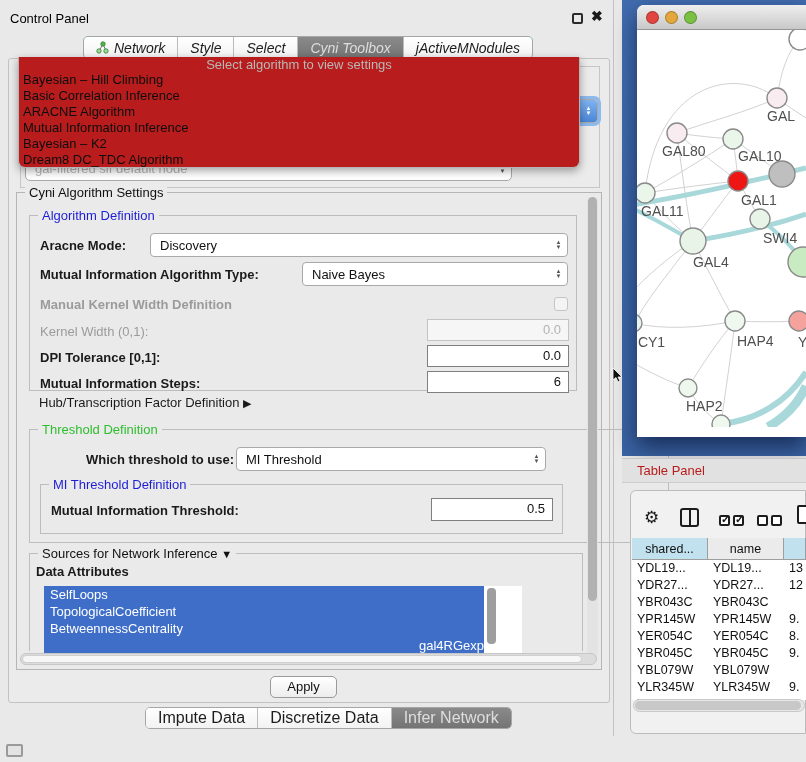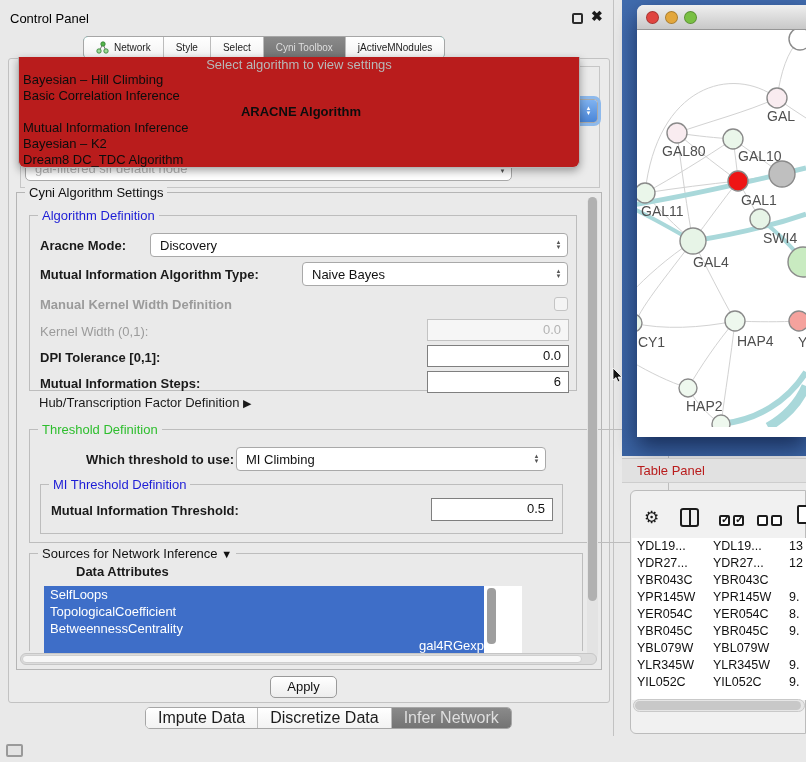"Network" #top-tabs { font-size: 10px -> 14px; font-style: none -> italic }
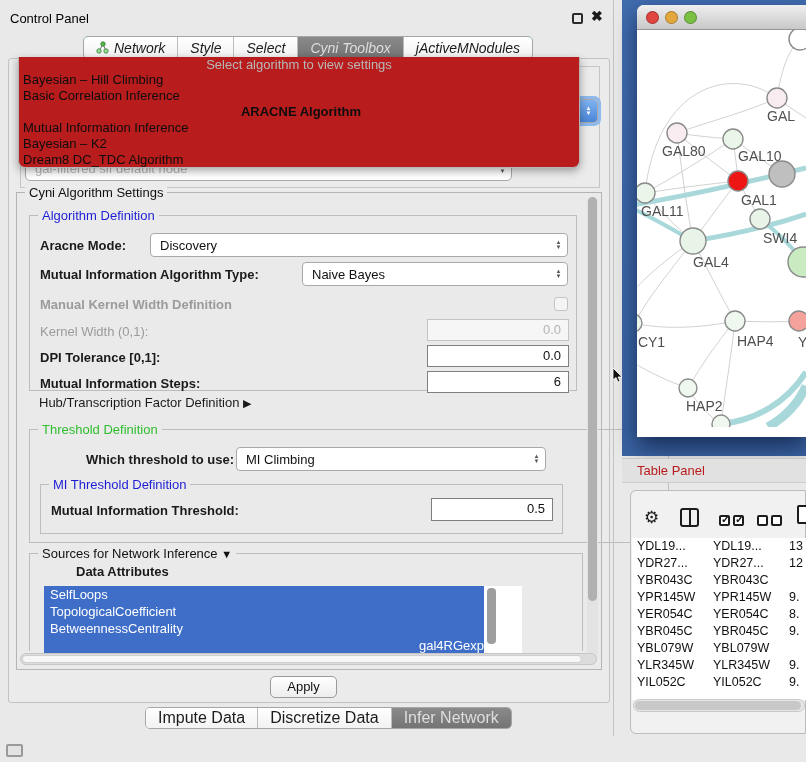"ARACNE Algorithm" #algo-popup .it.bold { font-weight: bold -> normal; text-align: center -> none }
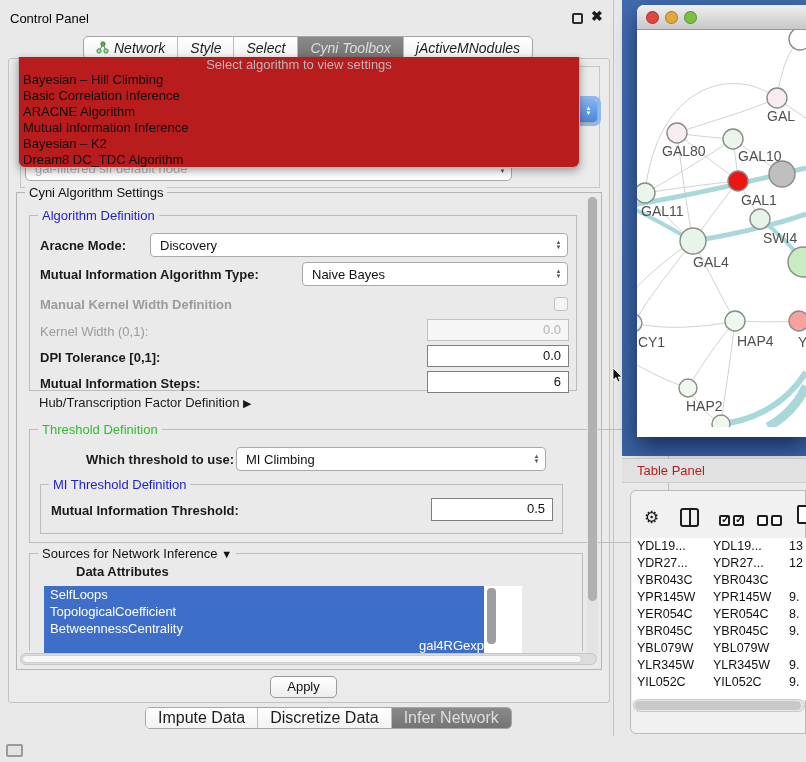"MI Climbing" span { text: Climbing -> Threshold }
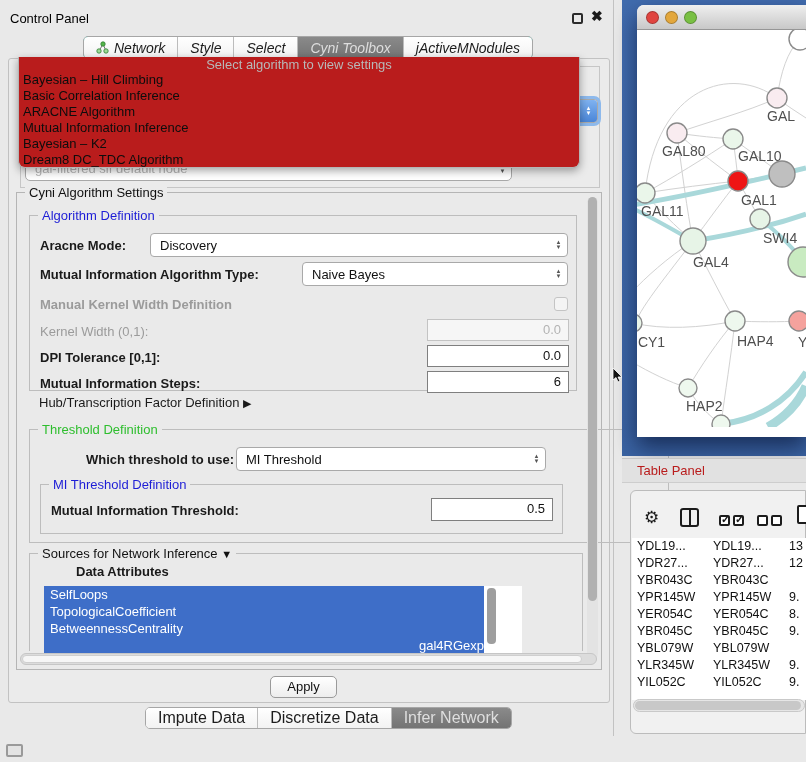"shared..." div { html: none -> <div> <div>shared...</div> <div>name</div> <div></div> </div> }
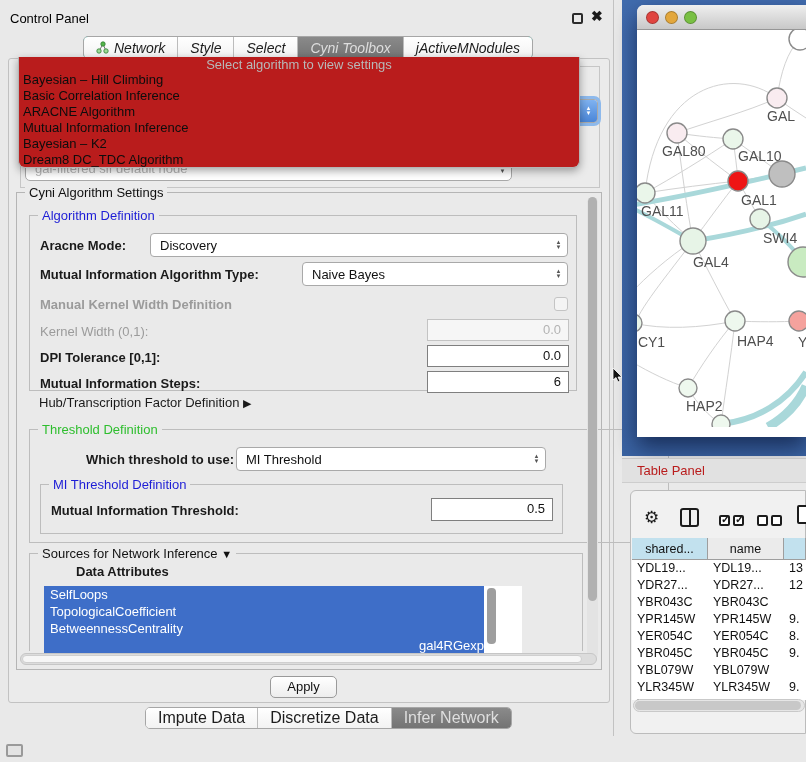"Data Attributes" span.lbl { margin-left: 40px -> none }
